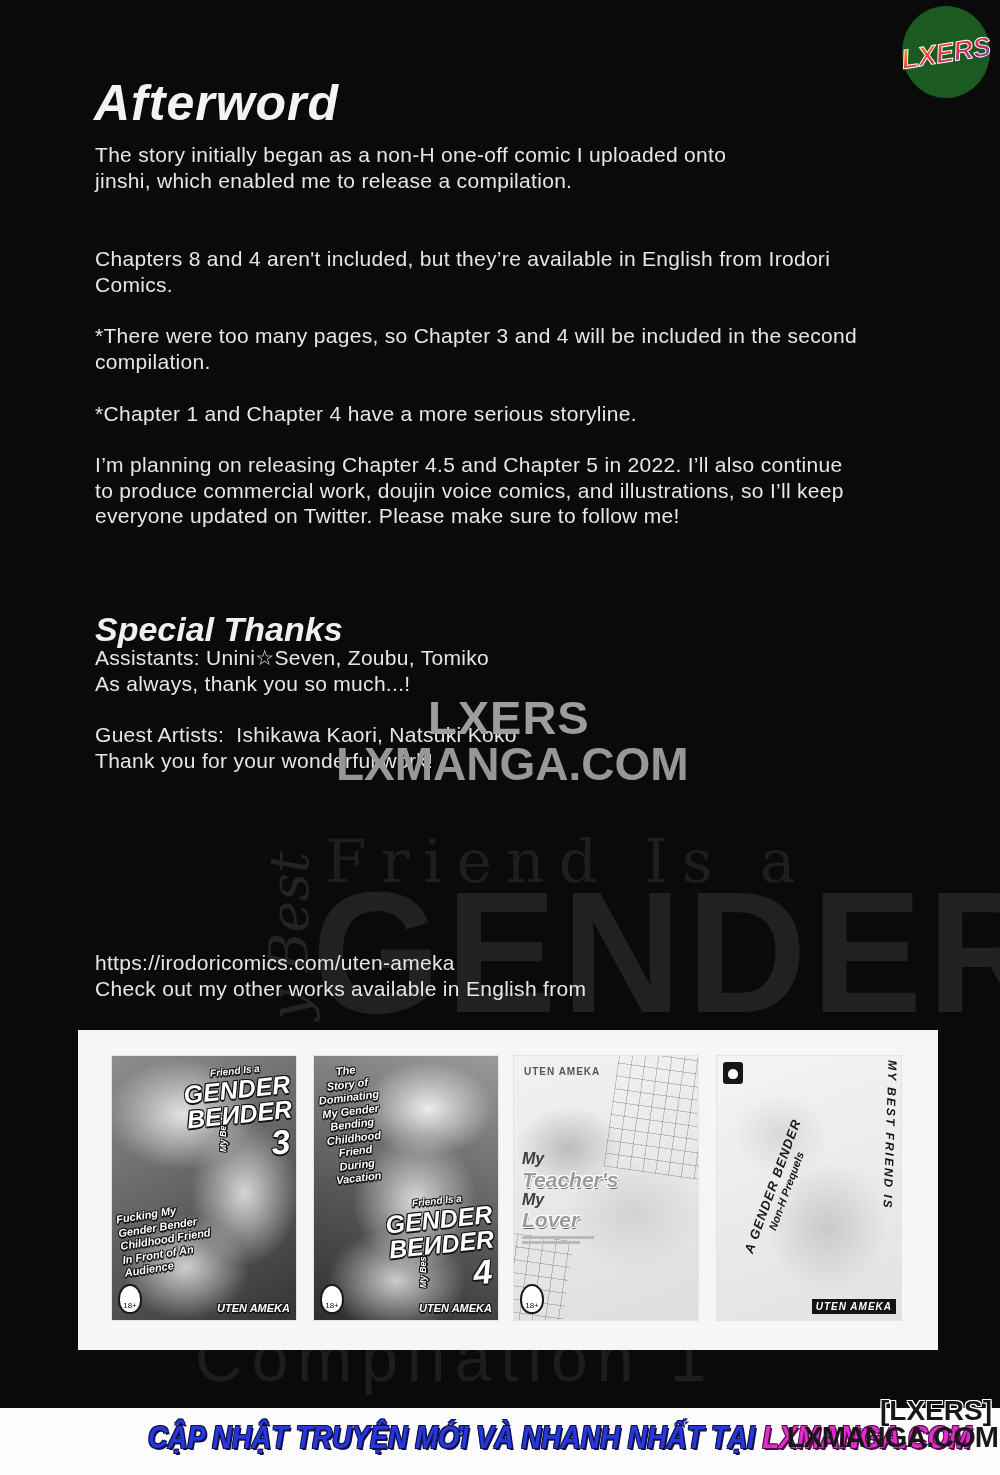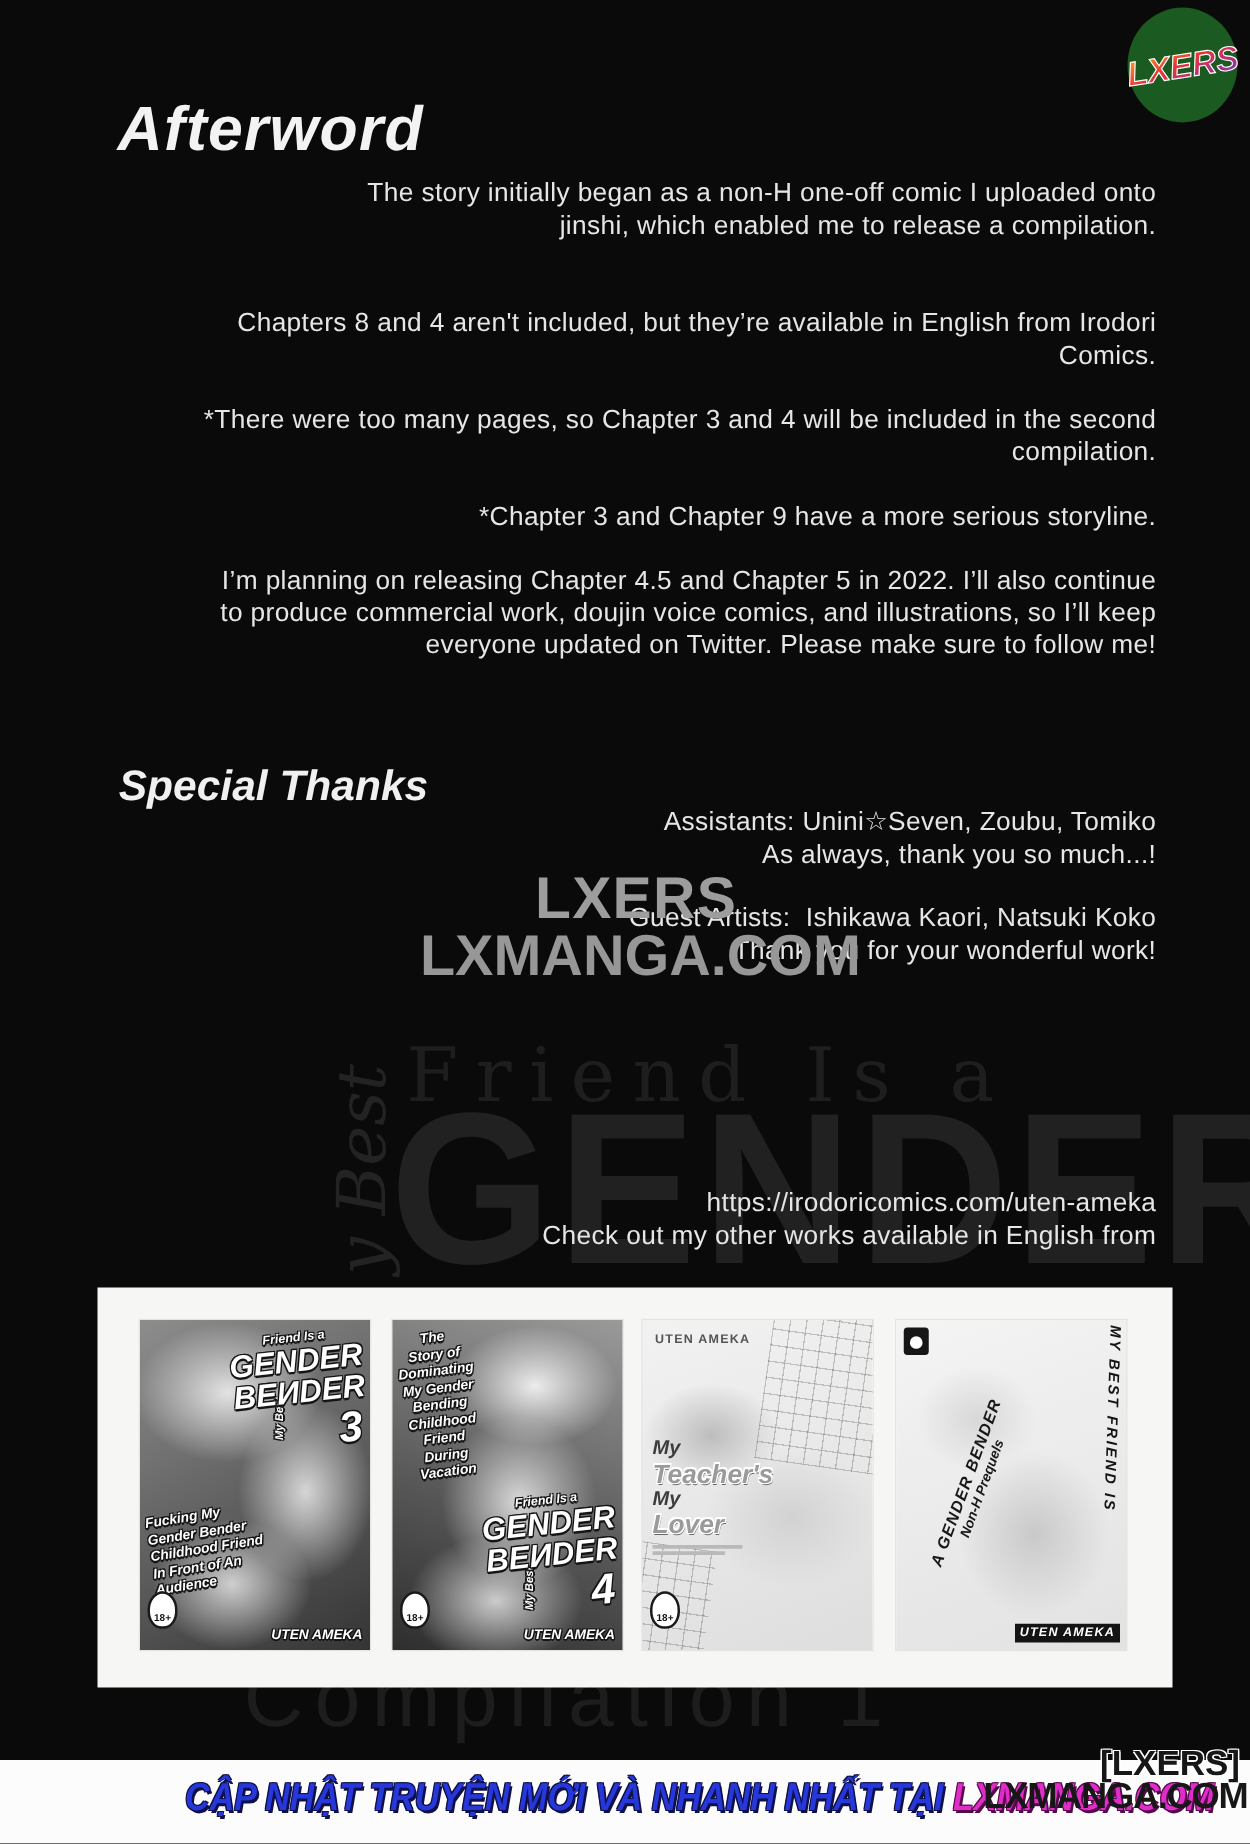"The story initially began as" .para .line { text-align: right -> none }
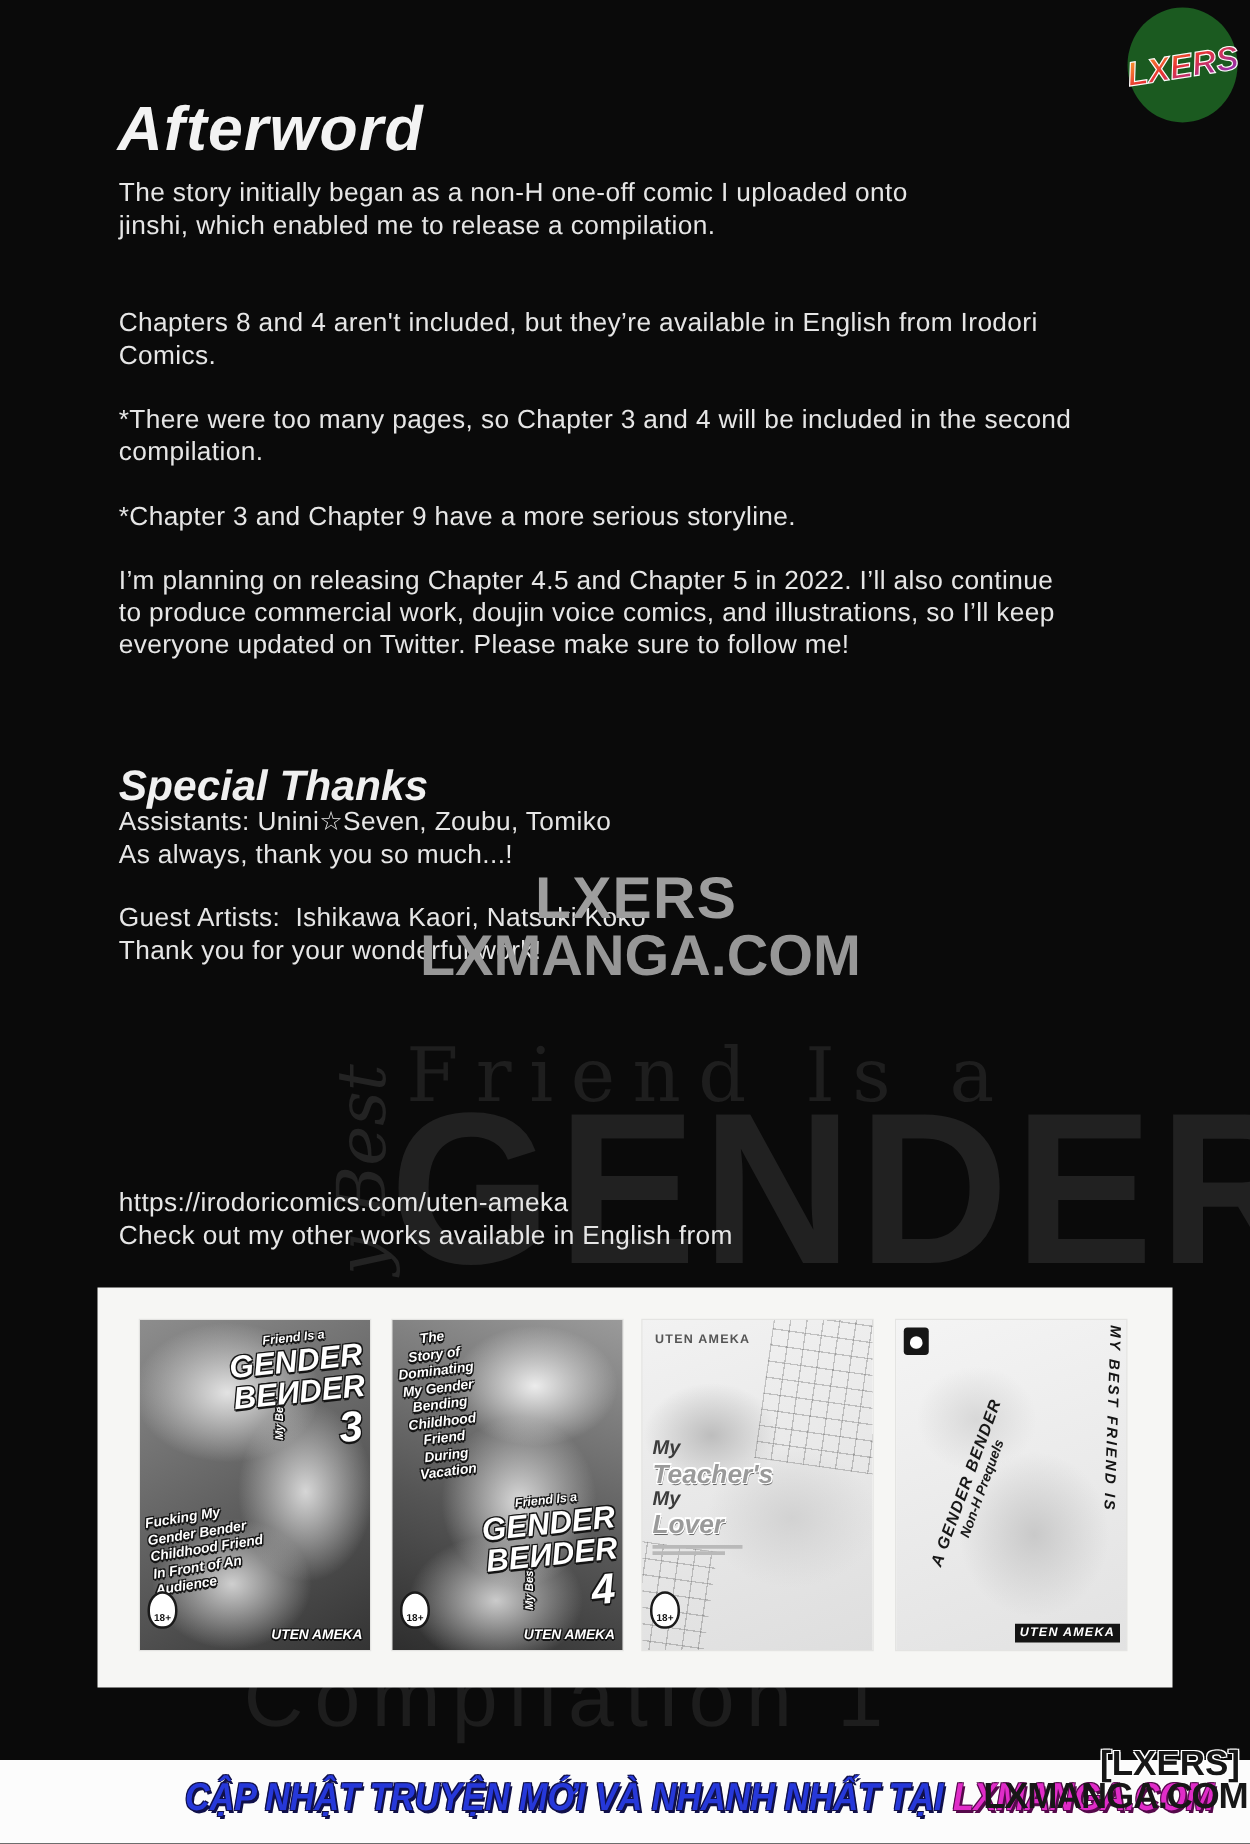"*Chapter 3 and Chapter 9" div.line { text: 3 and Chapter 9 -> 1 and Chapter 4 }
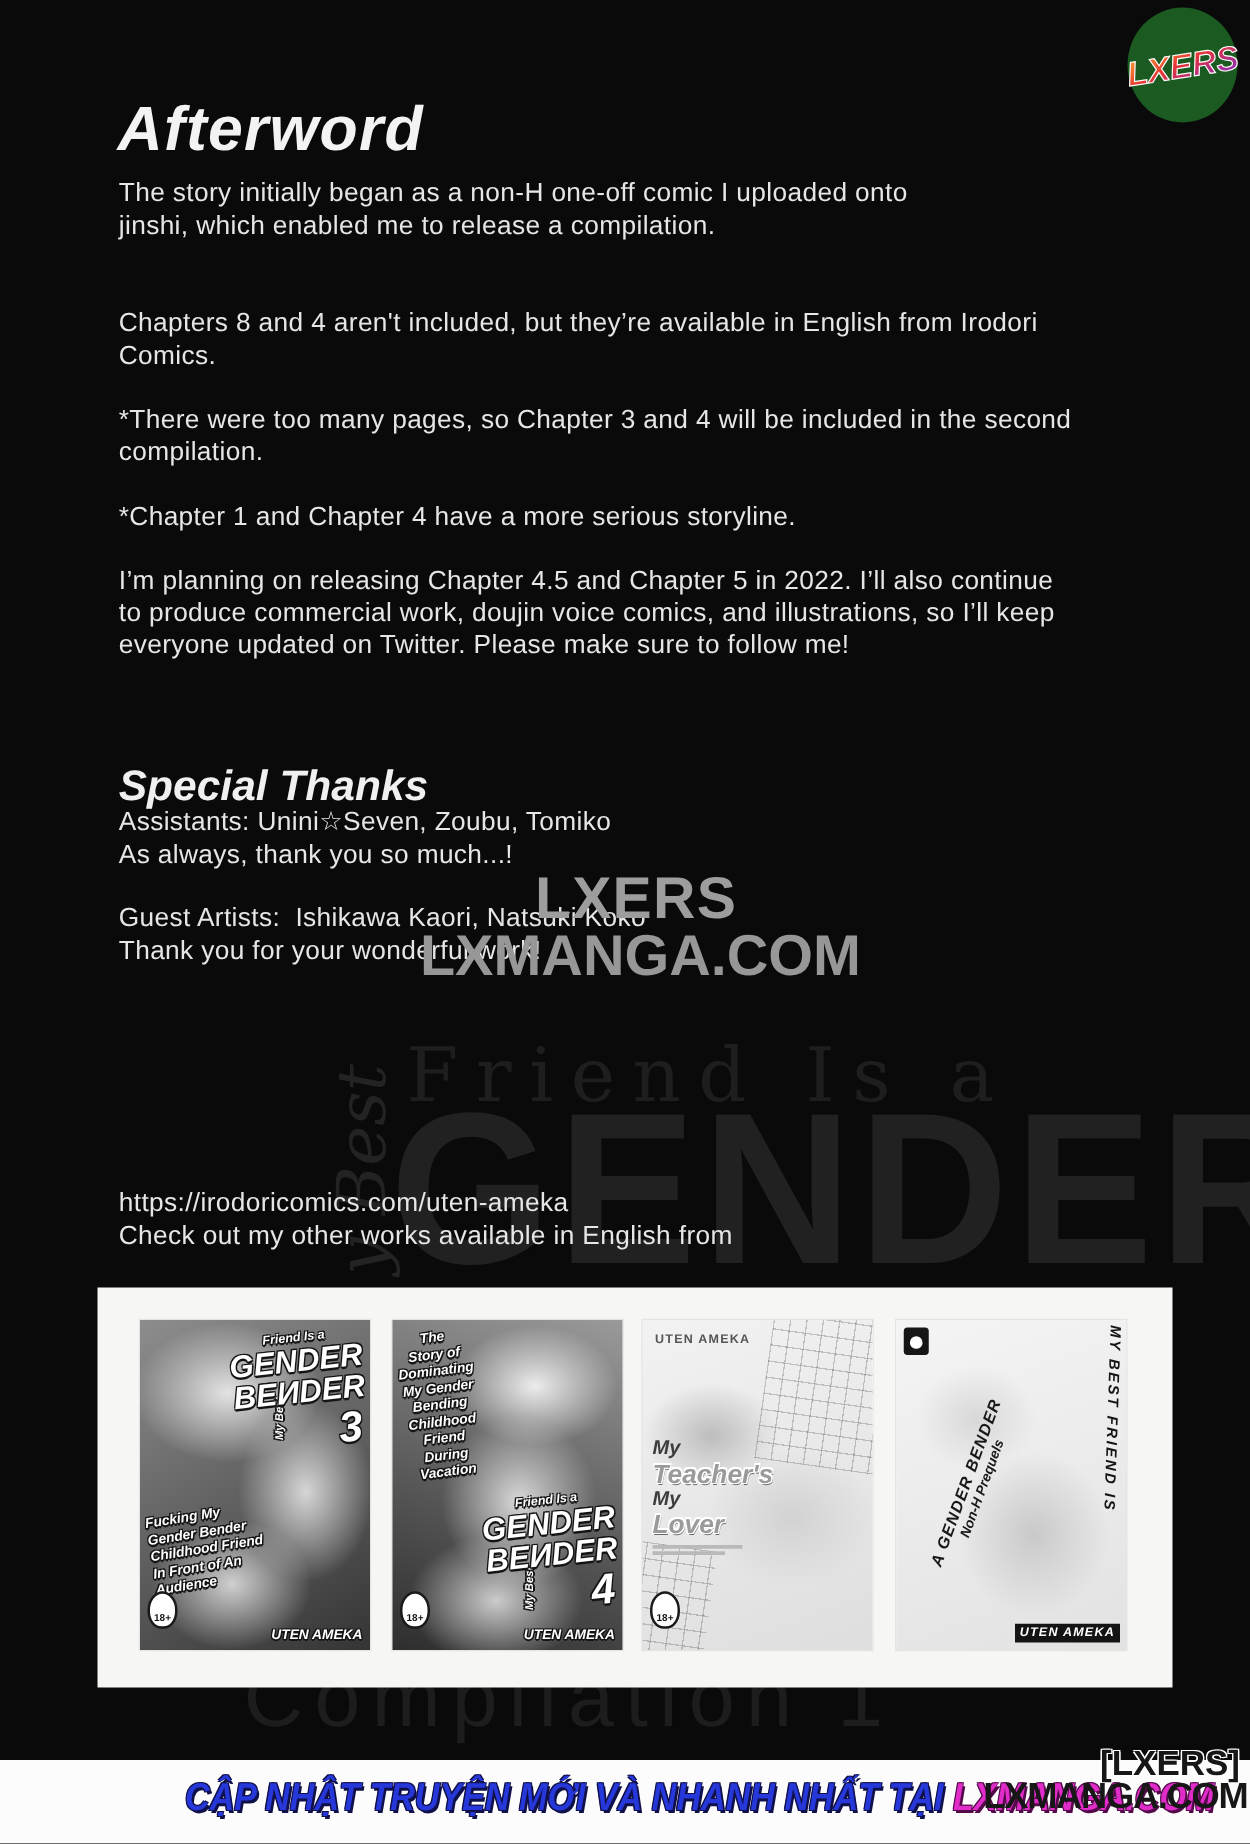"18+" .badge { bottom: 17px -> 6px; font-weight: 700 -> 400 }
